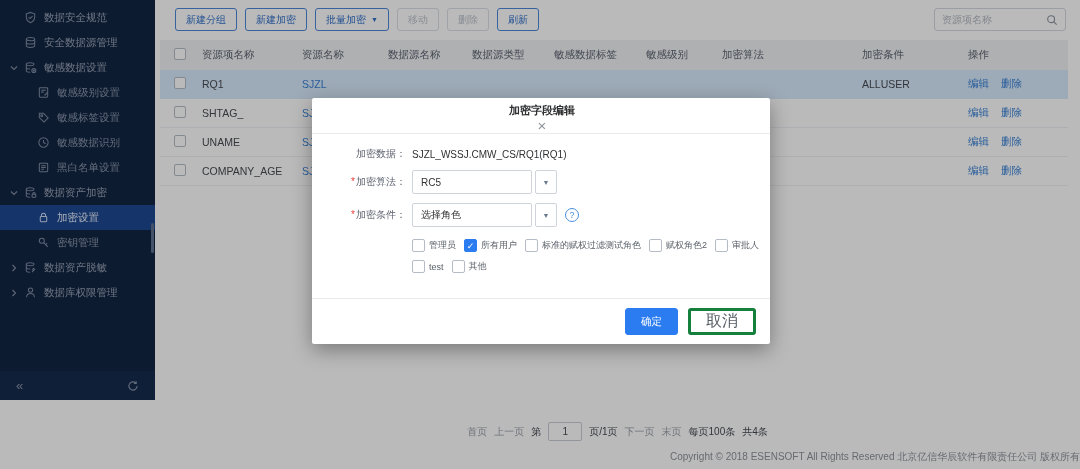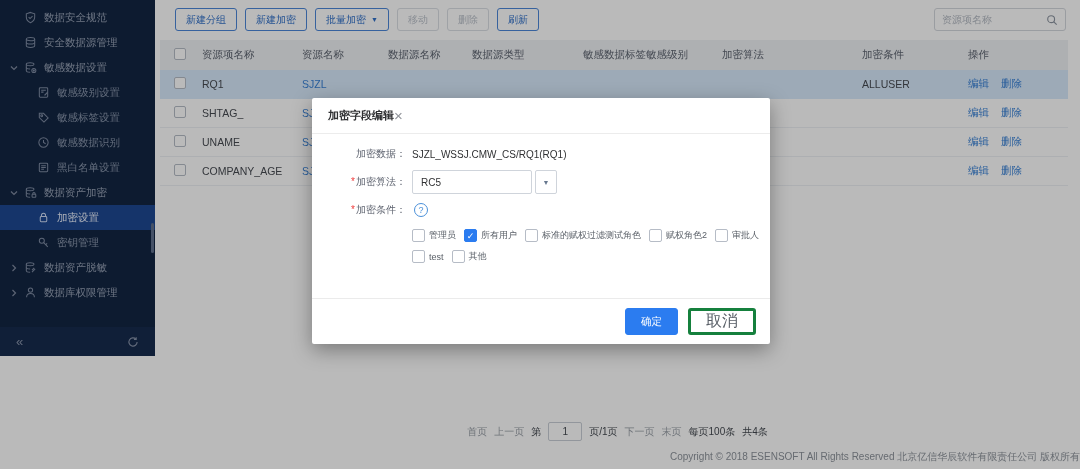"数据安全规范" .sidebar { height: 356px -> 400px }
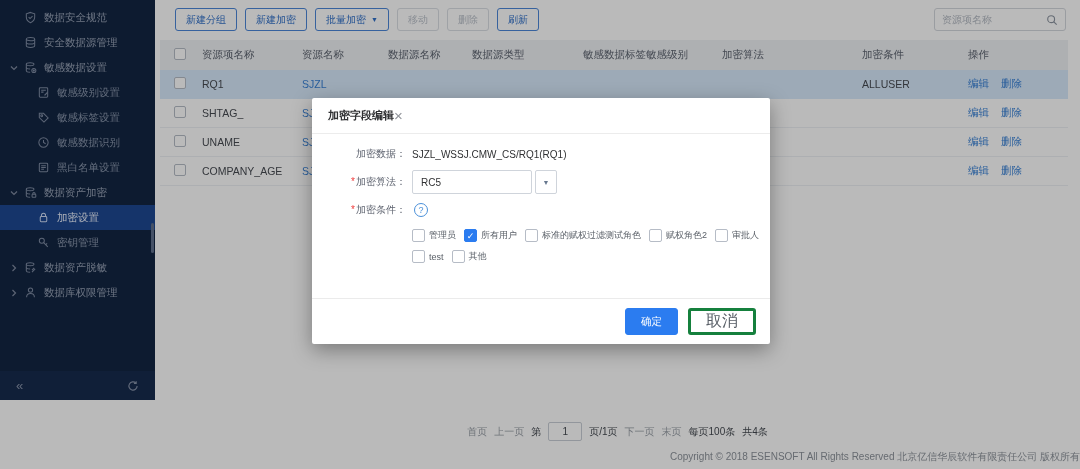"敏感数据标签" .c-tag { text-align: right -> none }
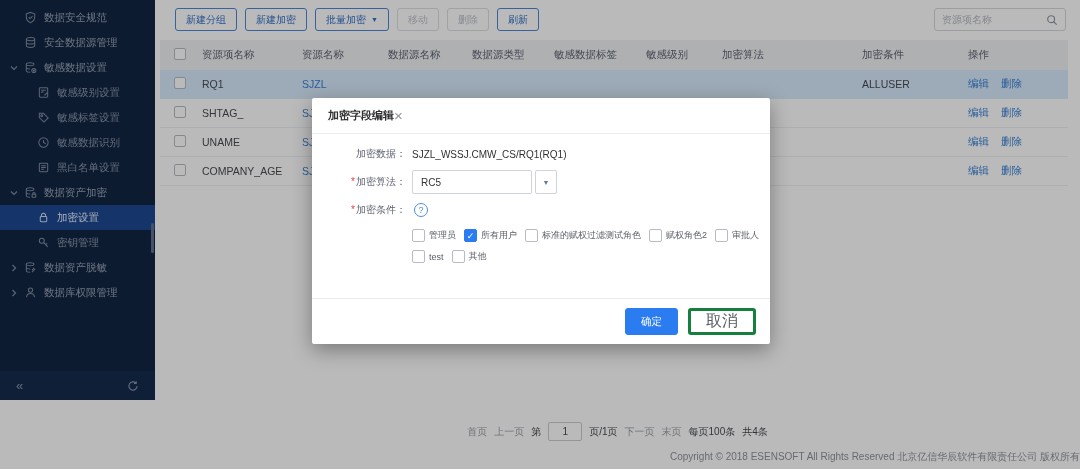"加密字段编辑" .modal-head { flex-direction: none -> column; justify-content: flex-start -> flex-end }
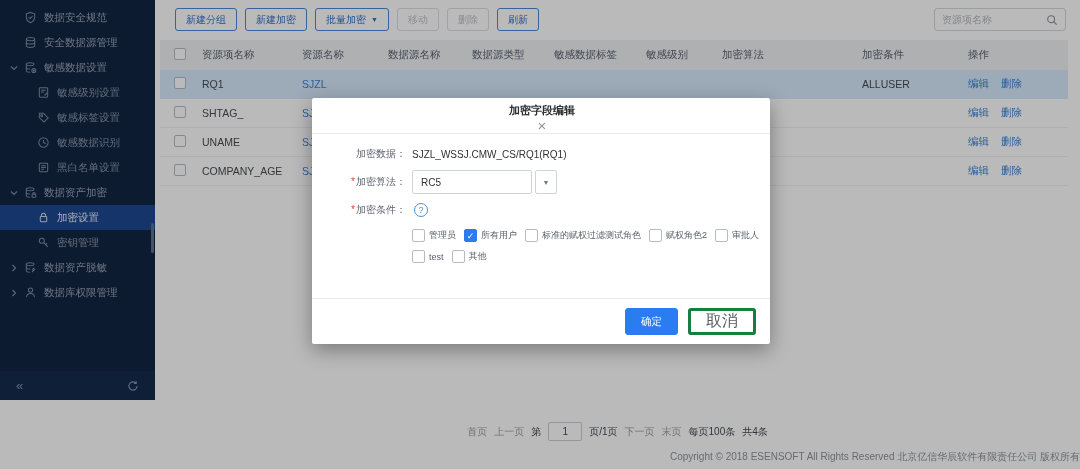"选择角色" span.combo { html: none -> <span> <span>选择角色</span> <span>▼</span> </span> }
